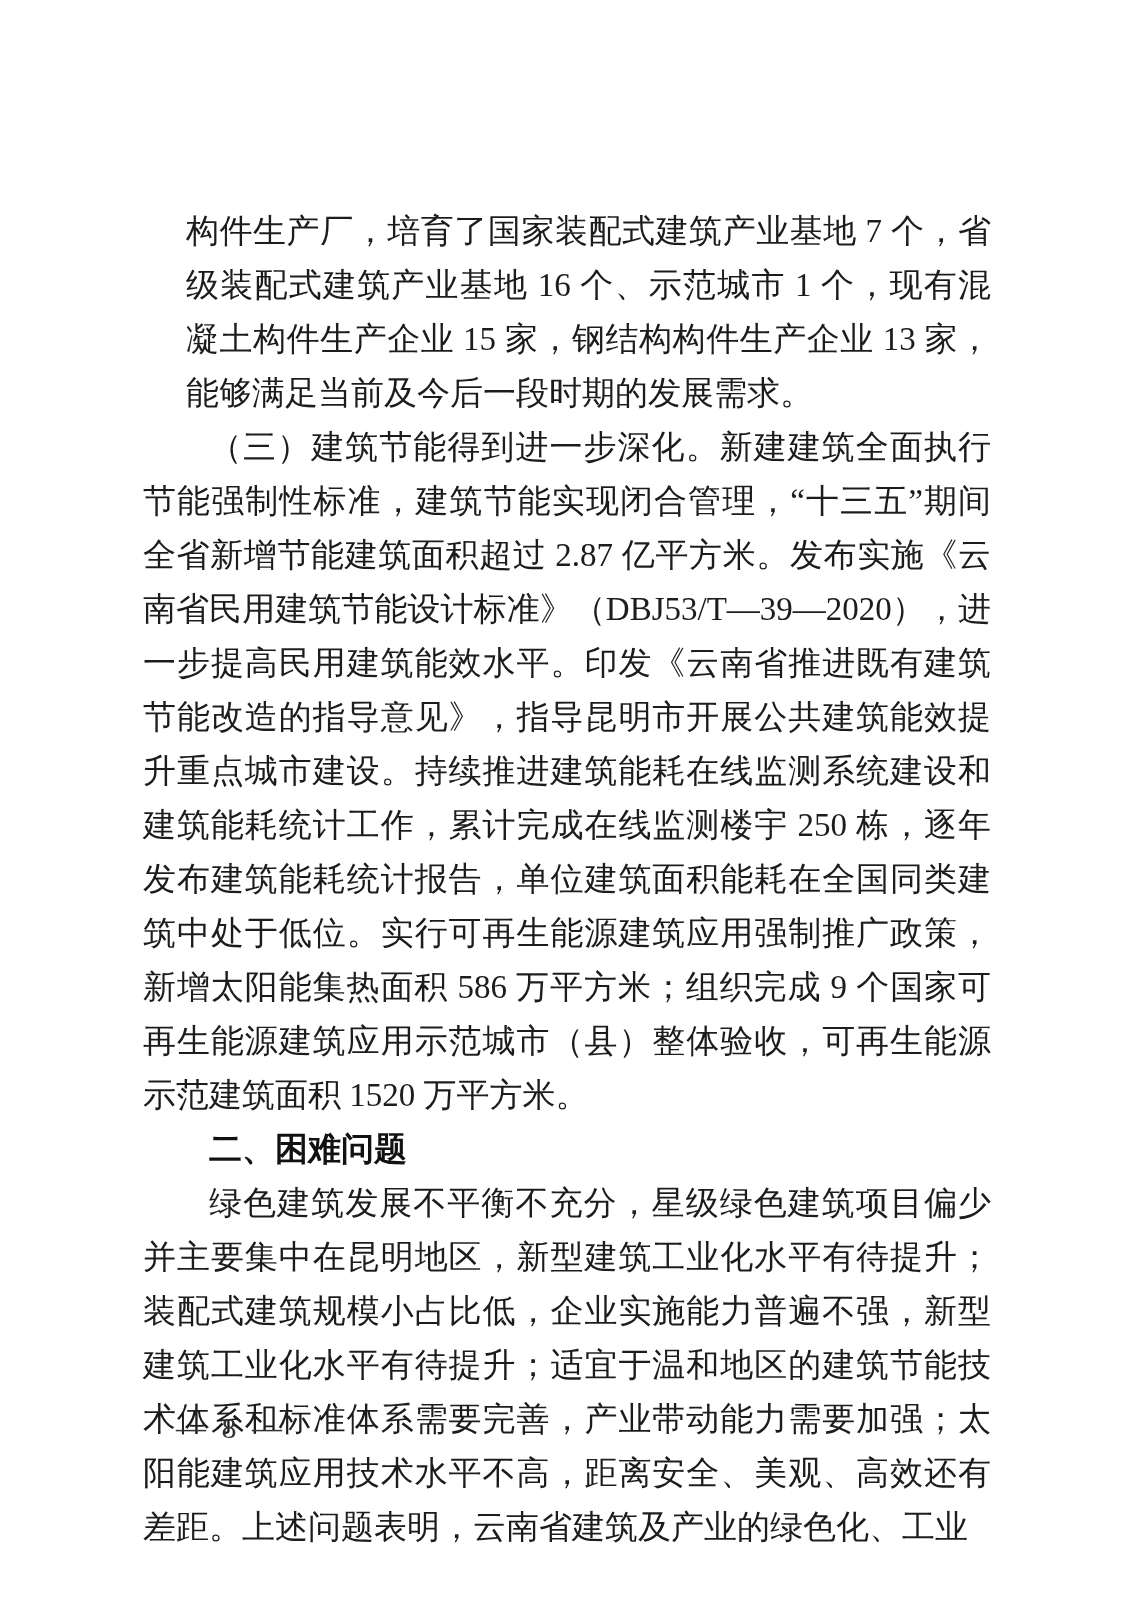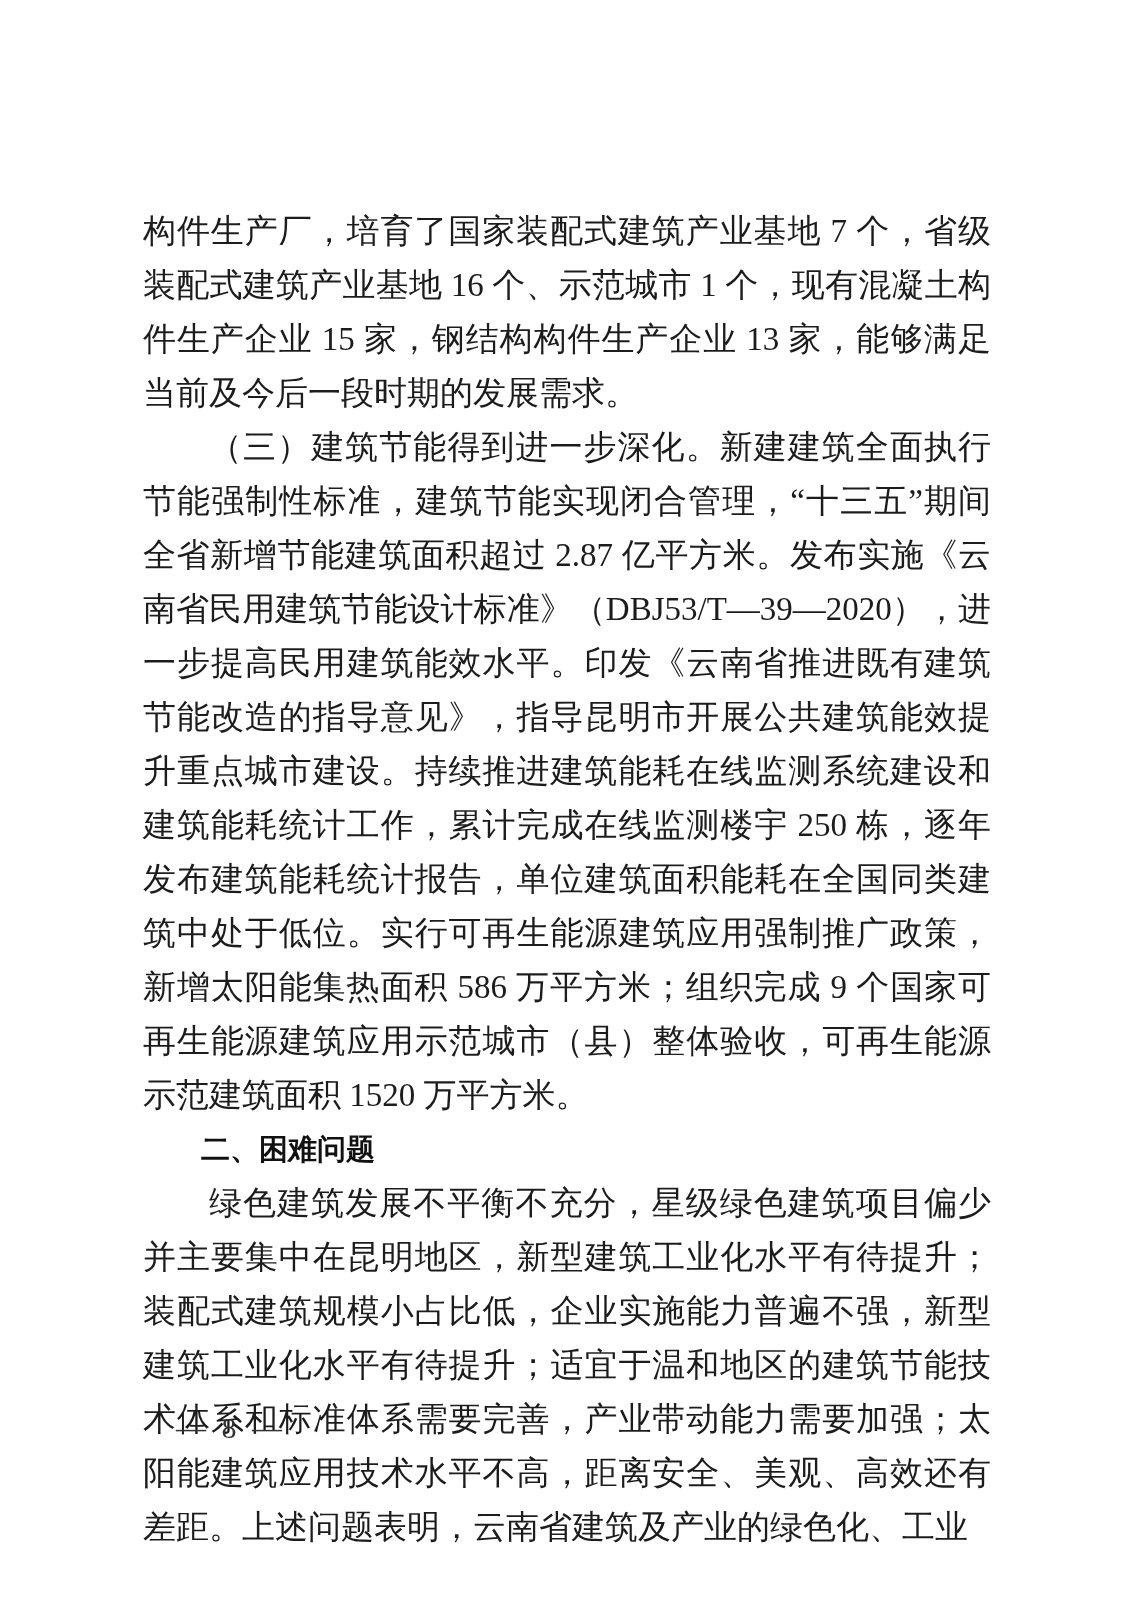"构件生产厂，培育了国家装配式建筑产业基地 7 个，省级装配式建筑产业基地 16" .body-para.no-indent { margin-left: none -> 43px }
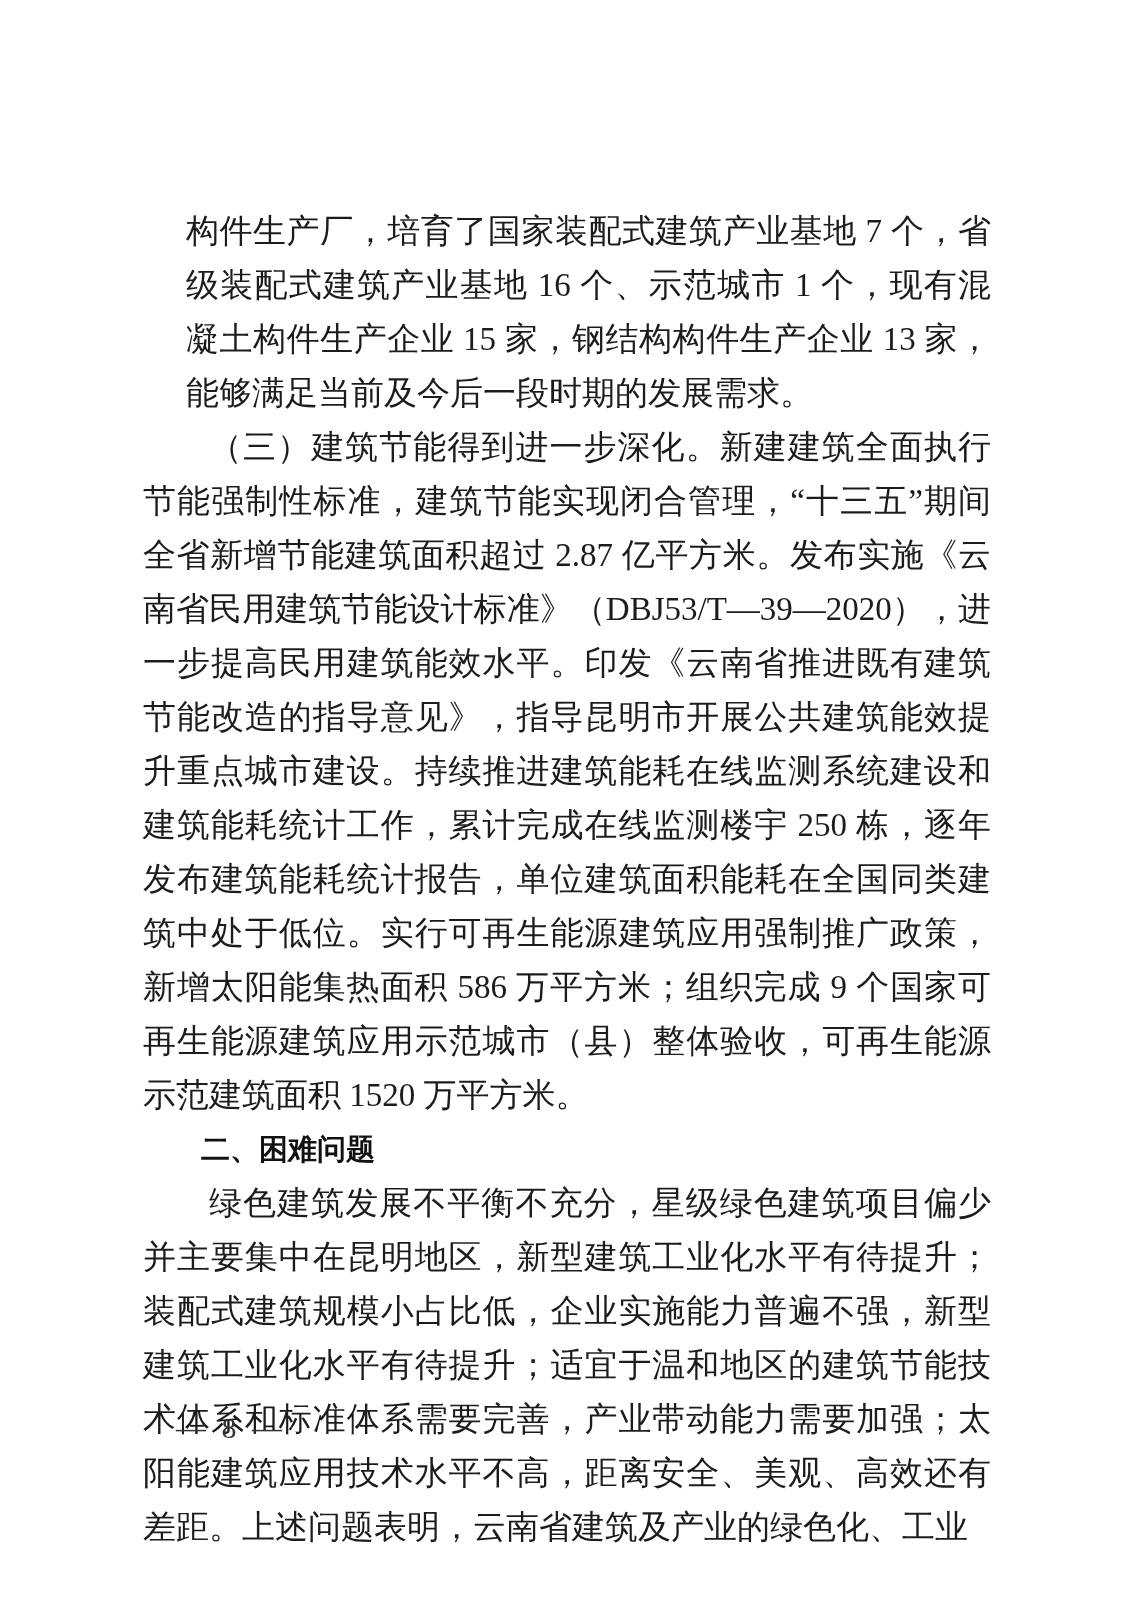"二、困难问题" .section-heading { font-size: 29px -> 33px }
